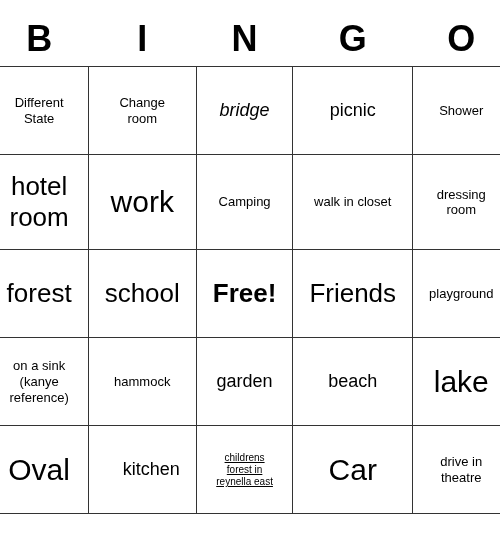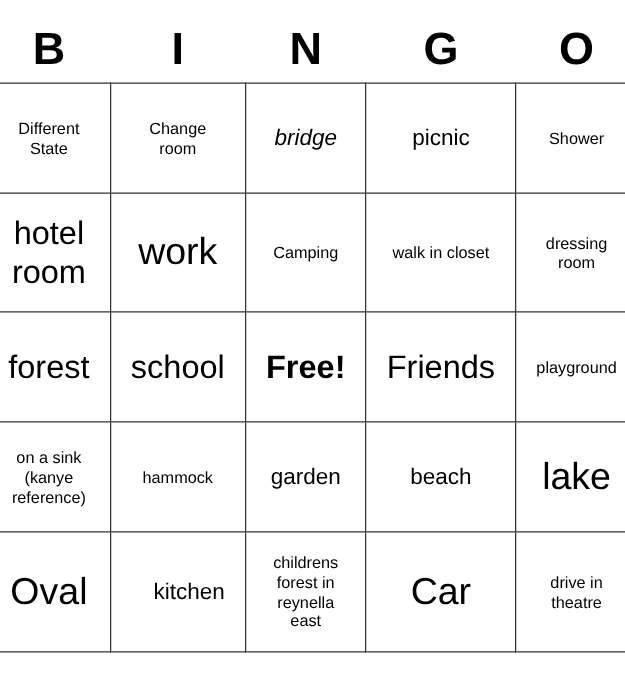"childrens forest in reynella east" td { font-size: 13px -> 10px; text-decoration: none -> underline }
